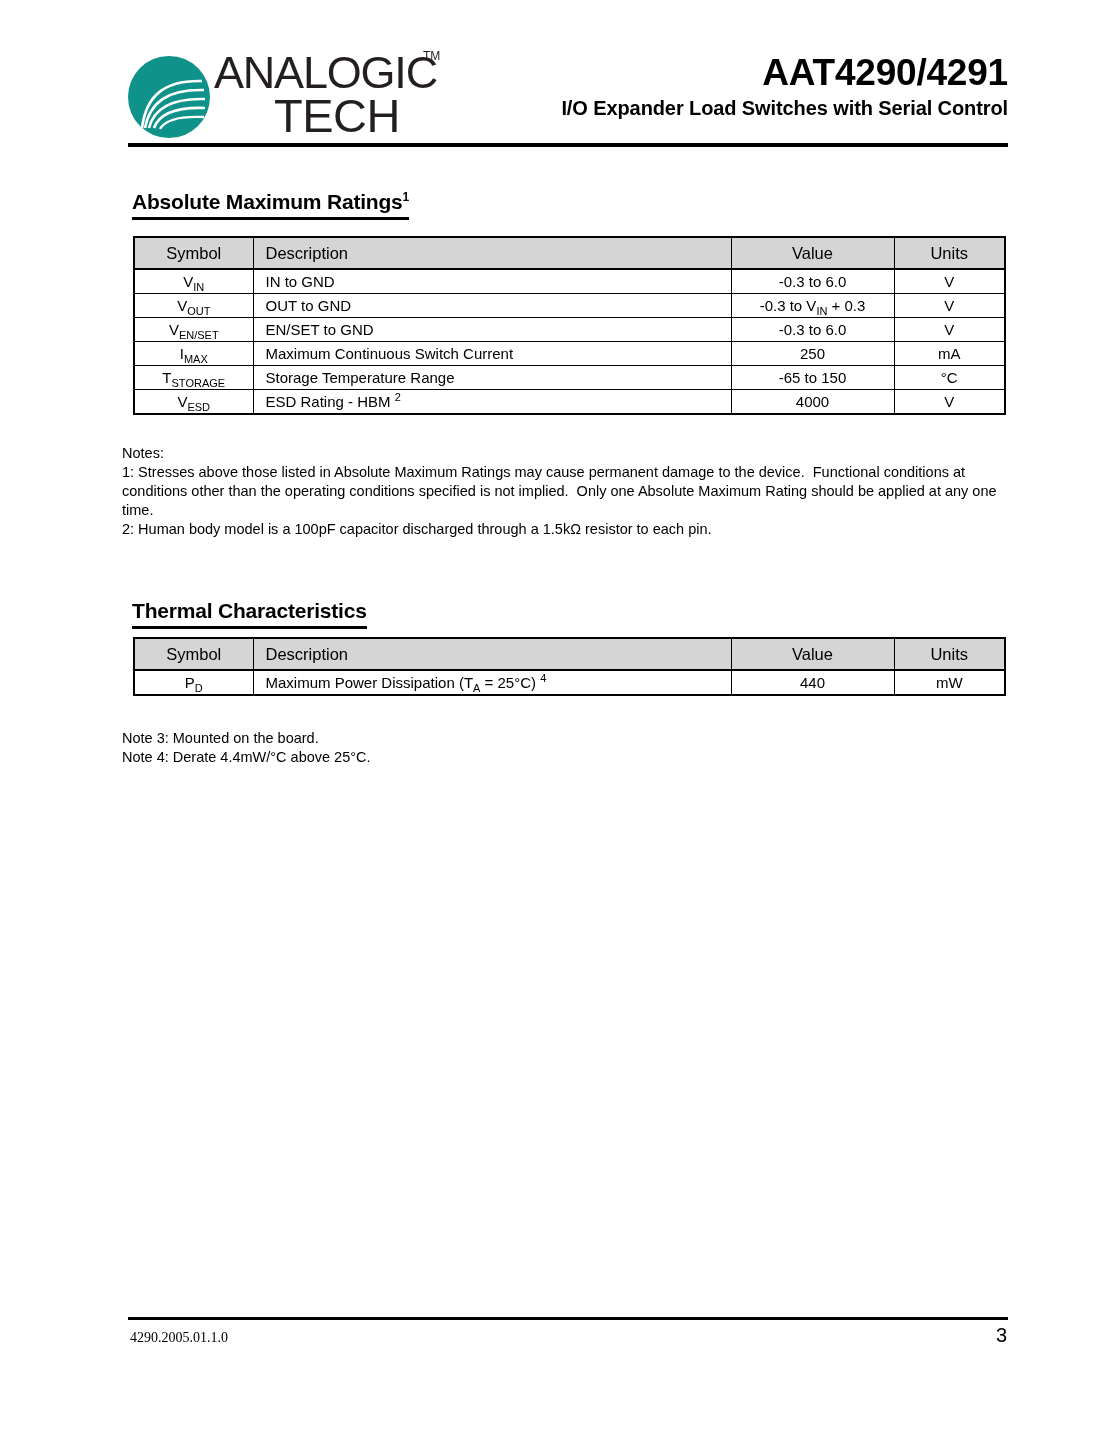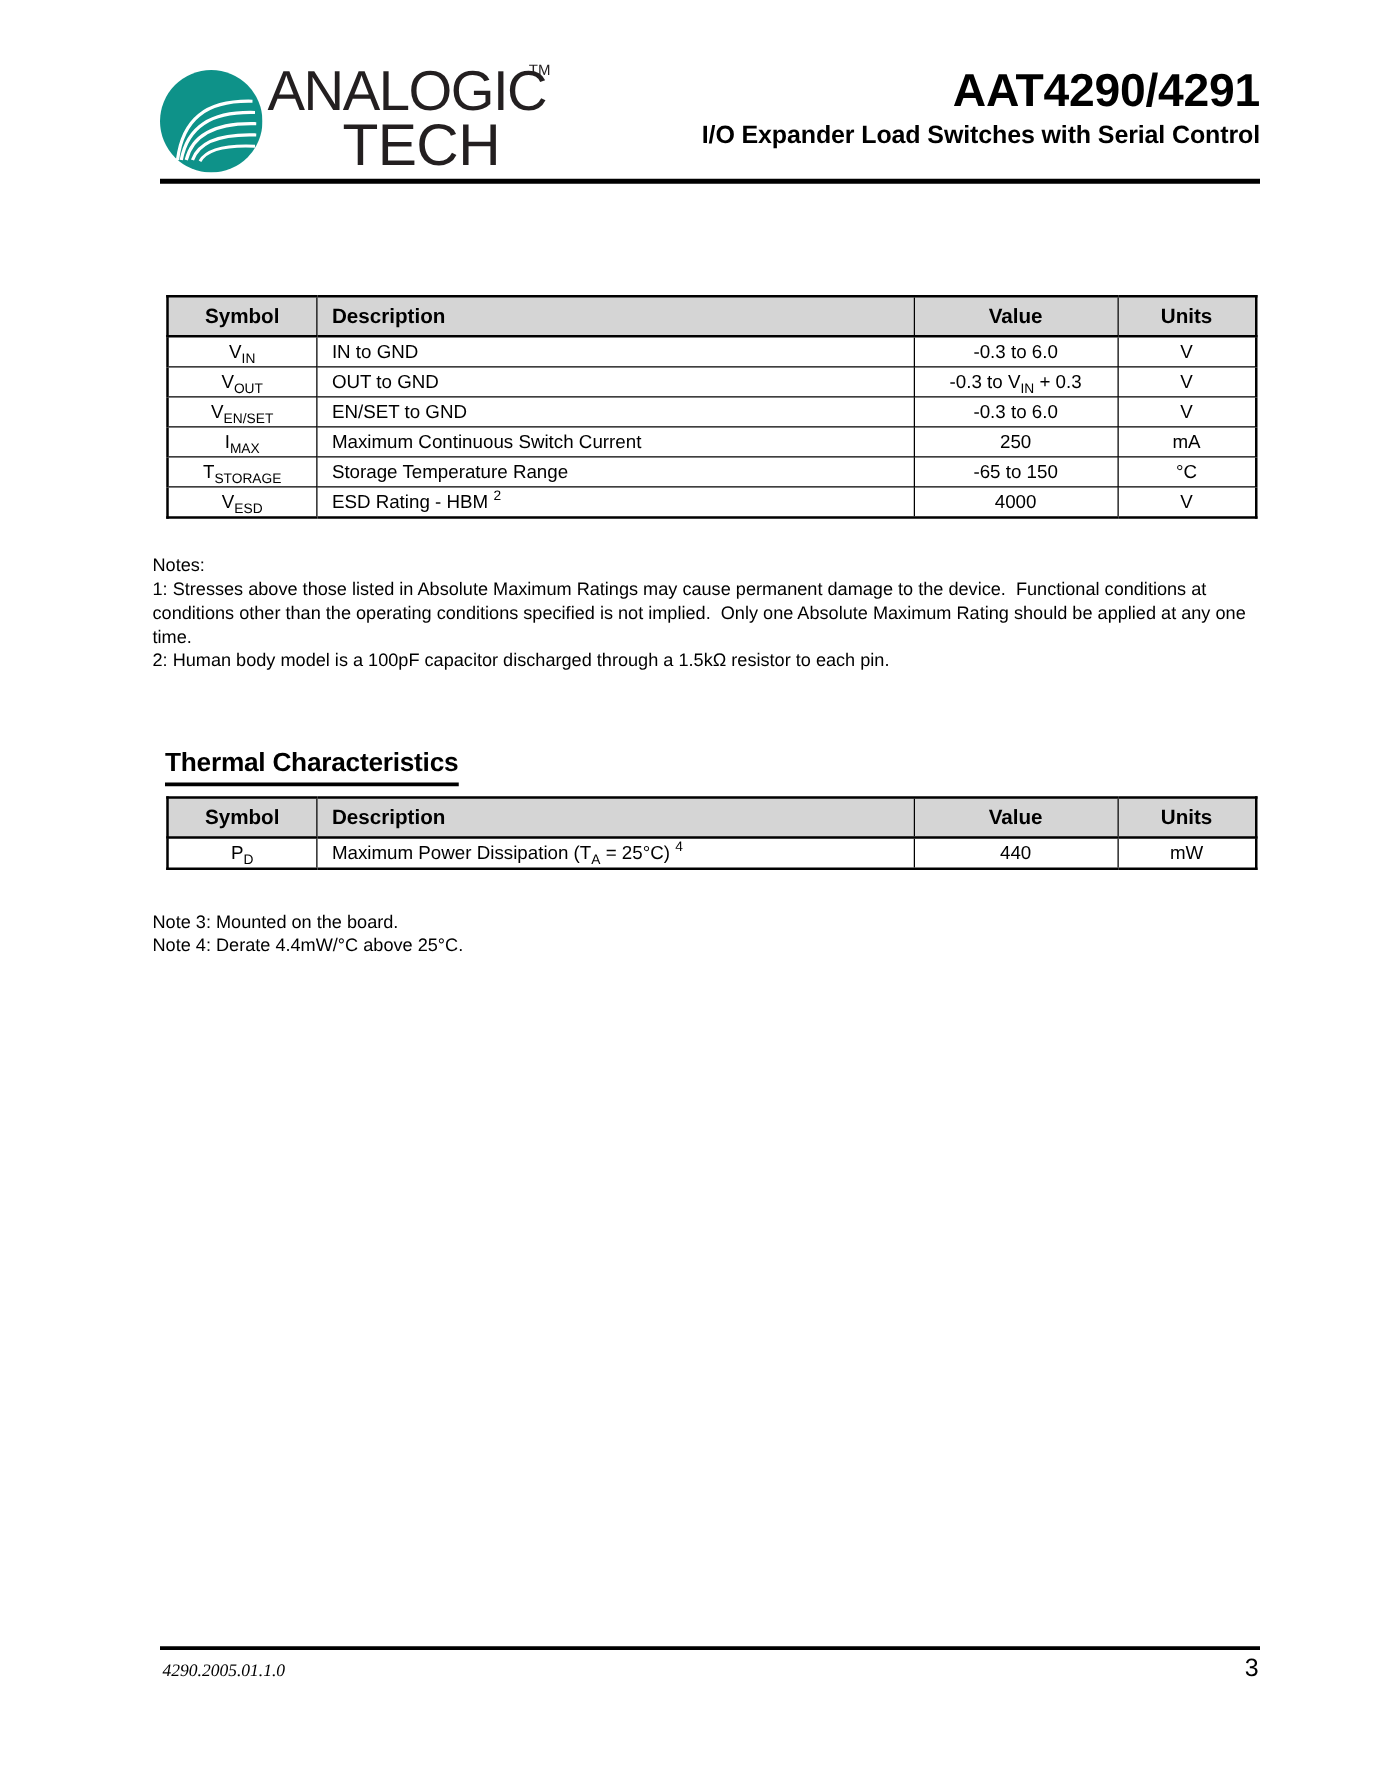"Absolute Maximum Ratings1" div.section-heading { html: none -> <div> <span>Absolute Maximum Ratings</span><sup>1</sup> </div> }
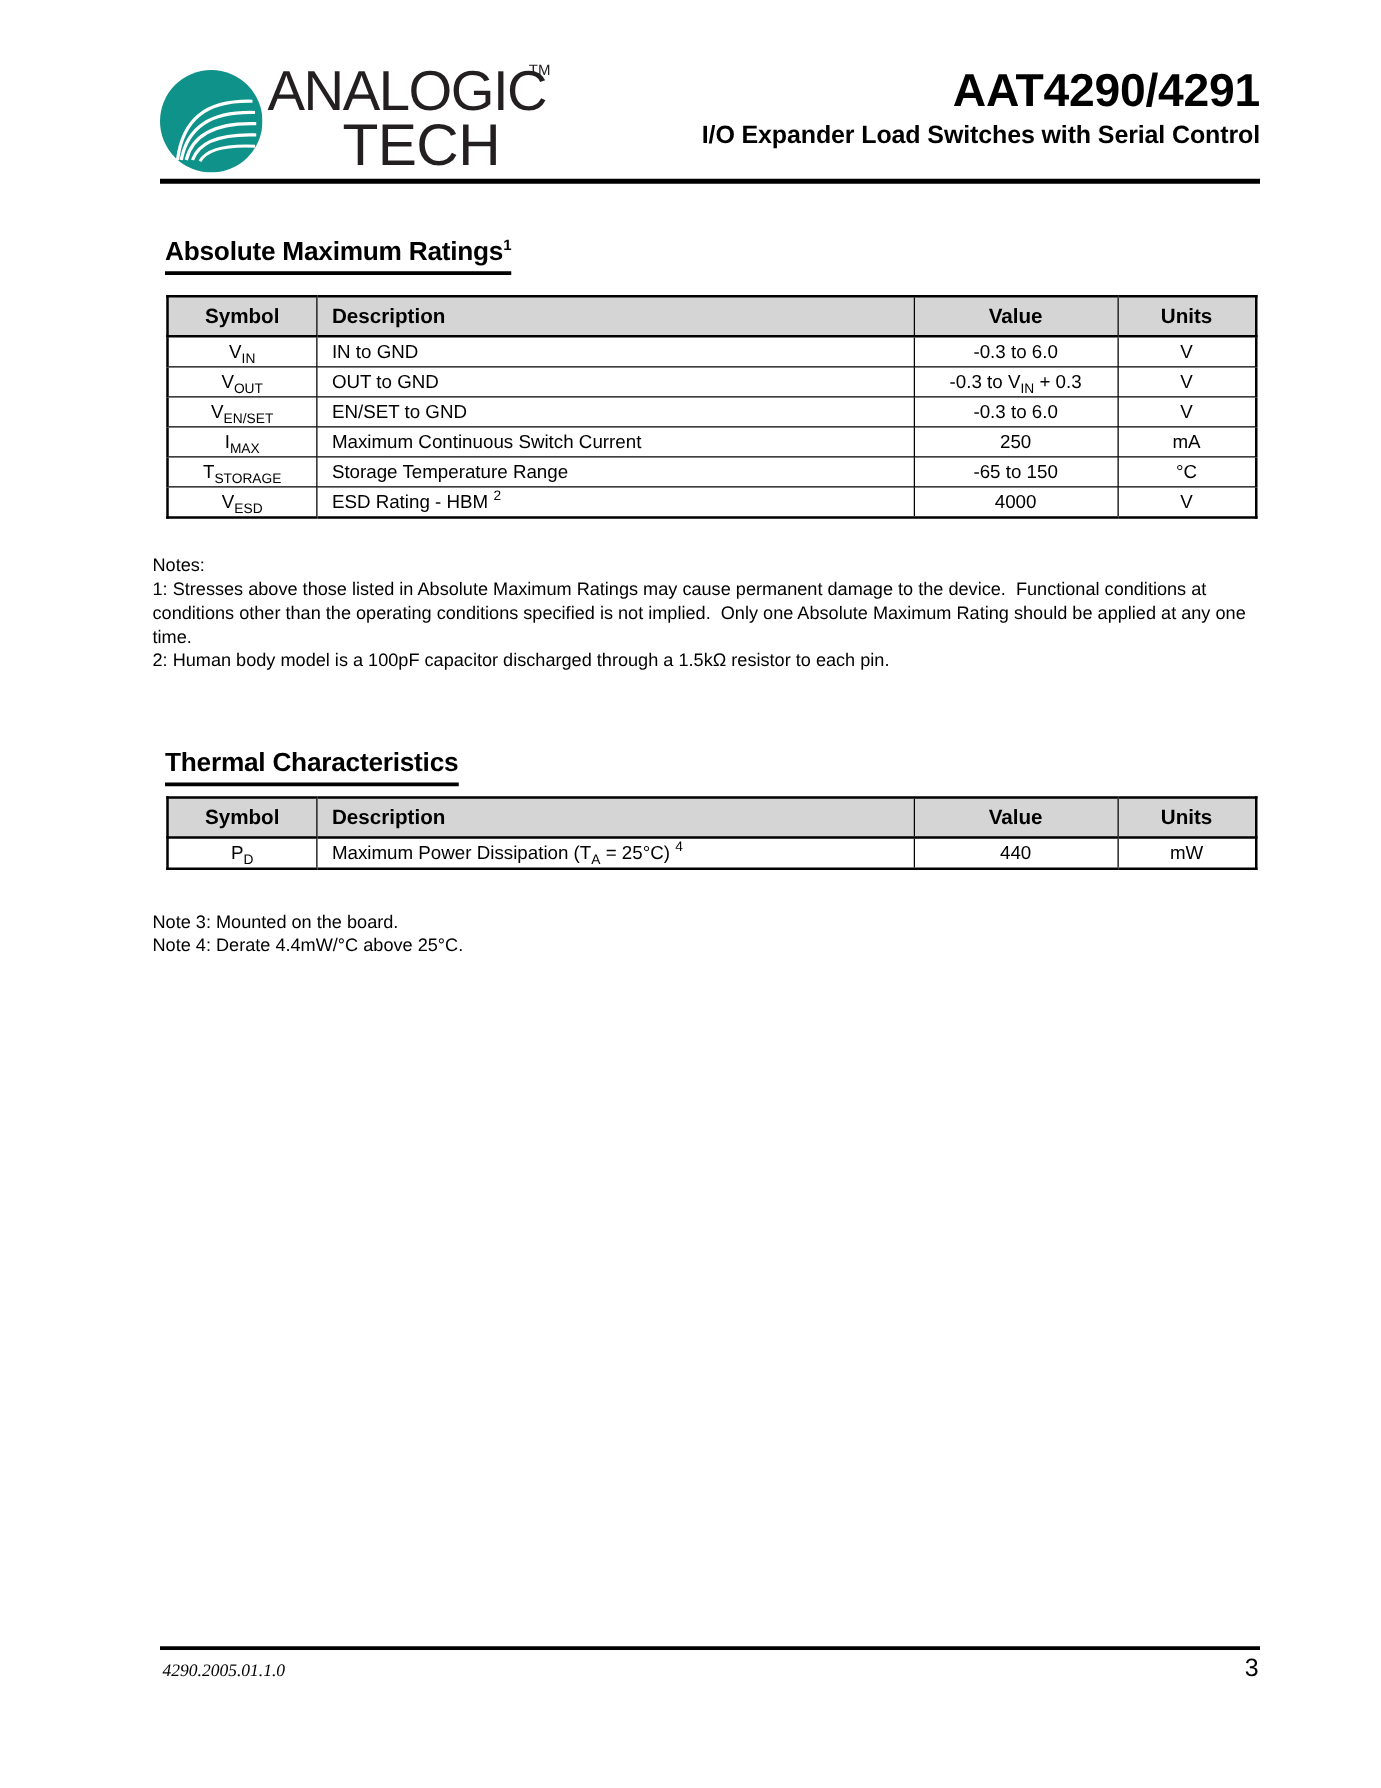"Symbol" table.spec thead th { font-weight: bold -> normal }
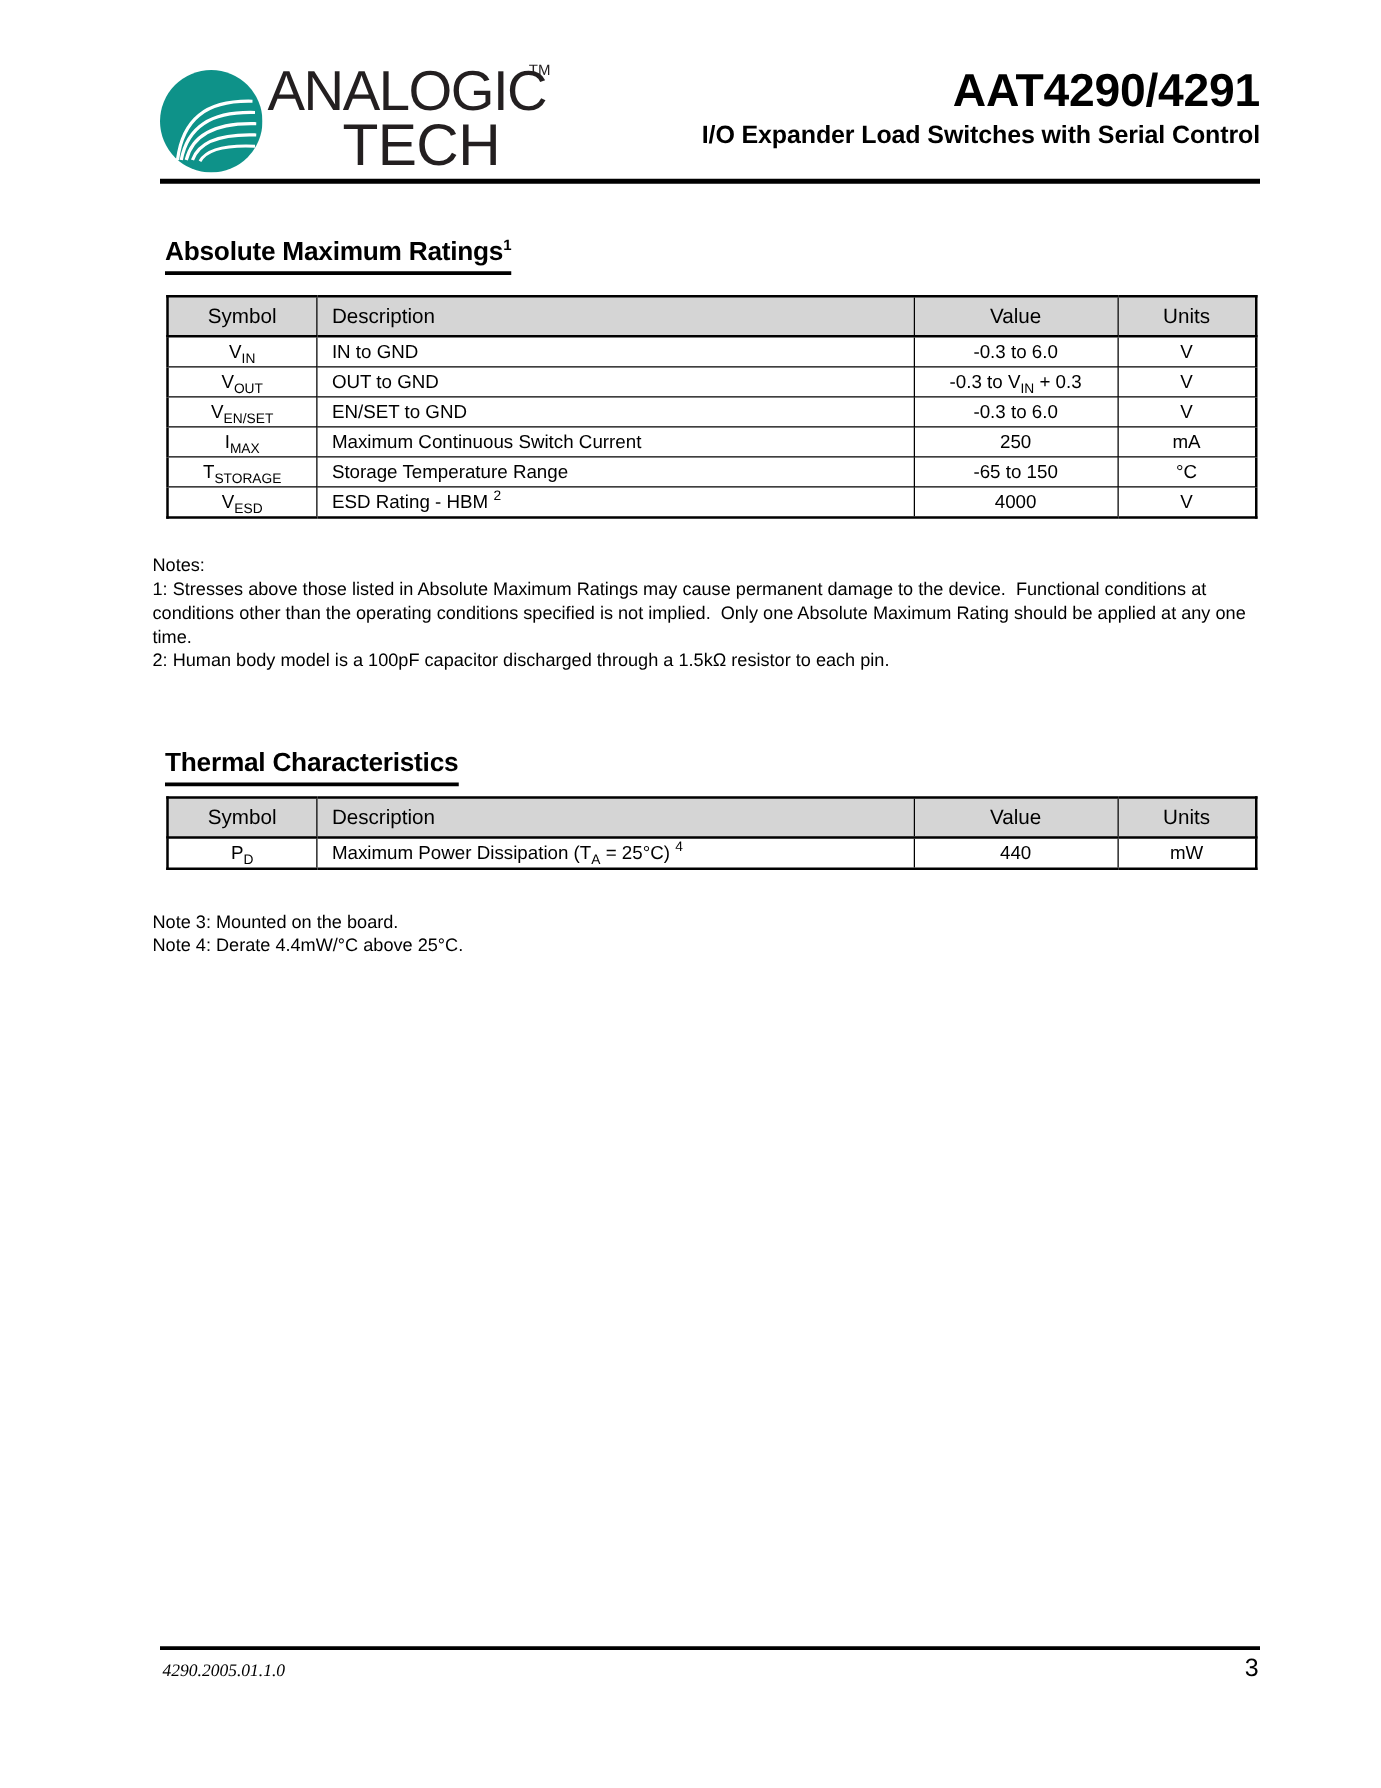"4290.2005.01.1.0" .footer-docid { font-style: italic -> none }
